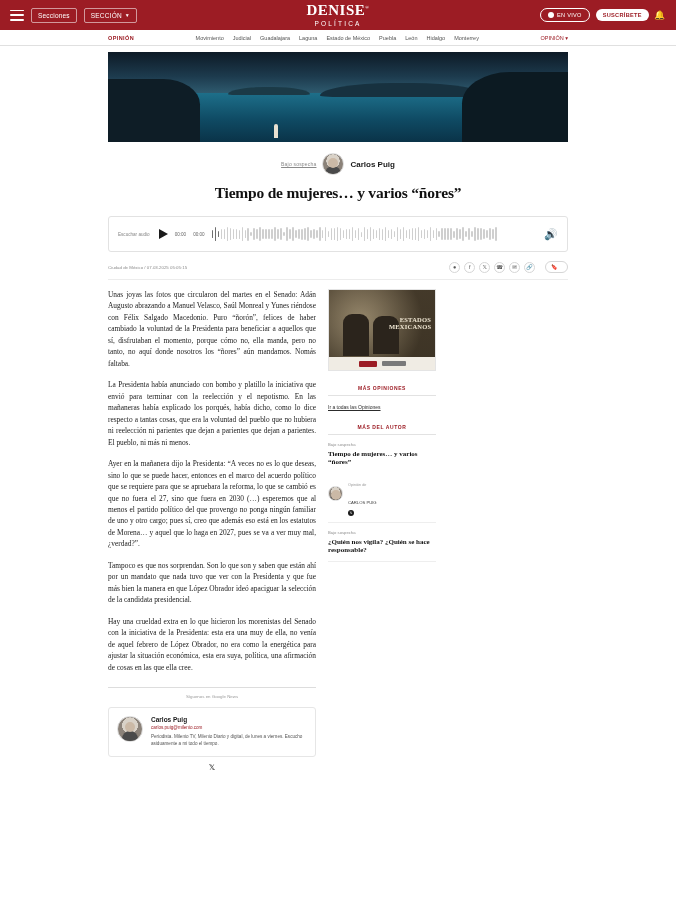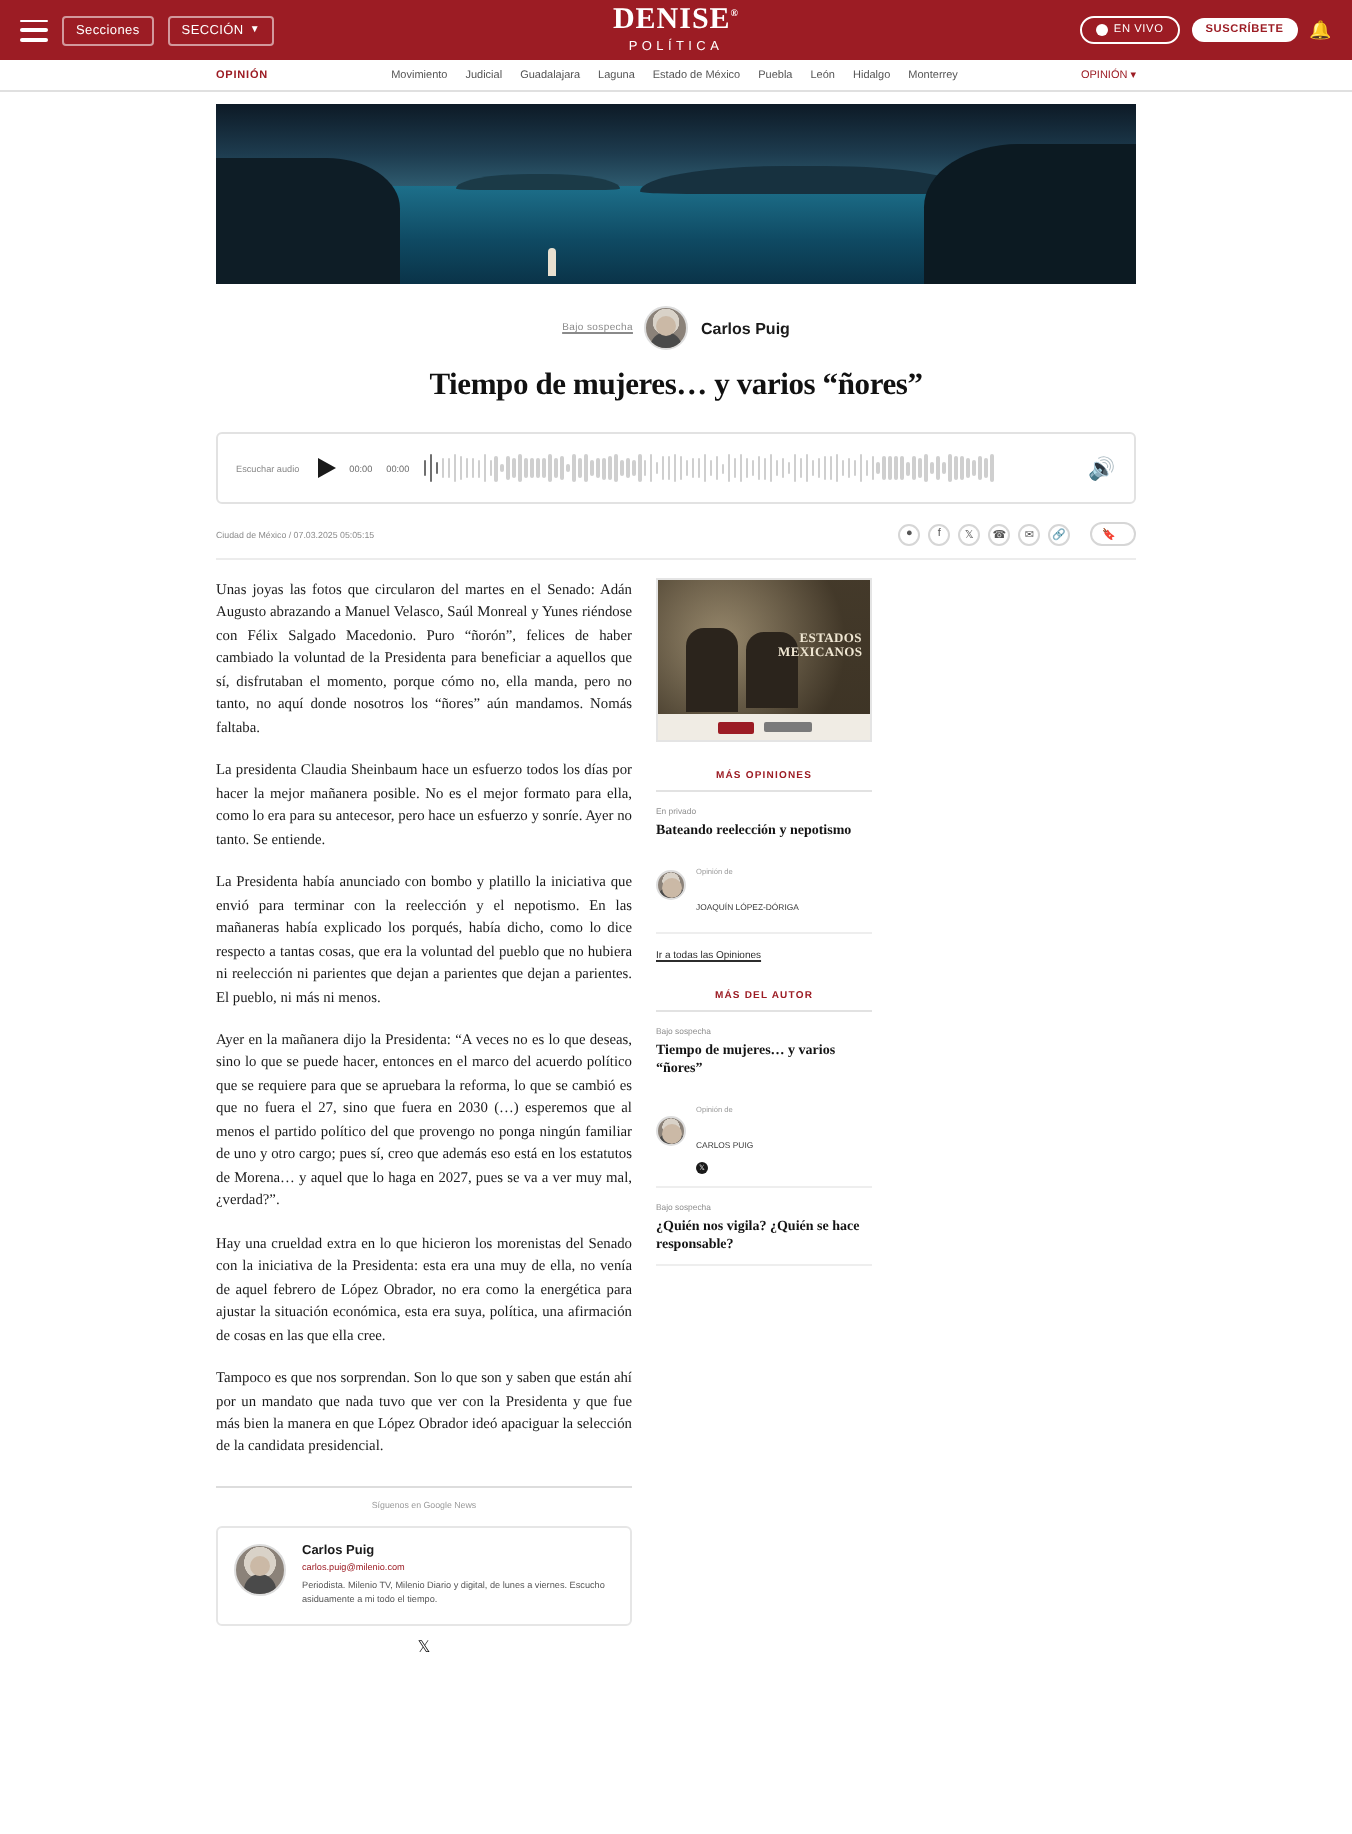"La presidenta Claudia Sheinbaum hace" p { html: <p>La presidenta Claudia Sheinbaum hace un esfuerzo todos los días por hacer la mejor mañanera posible. No es el mejor formato para ella, como lo era para su antecesor, pero hace un esfuerzo y sonríe. Ayer no tanto. Se entiende.</p> -> none }
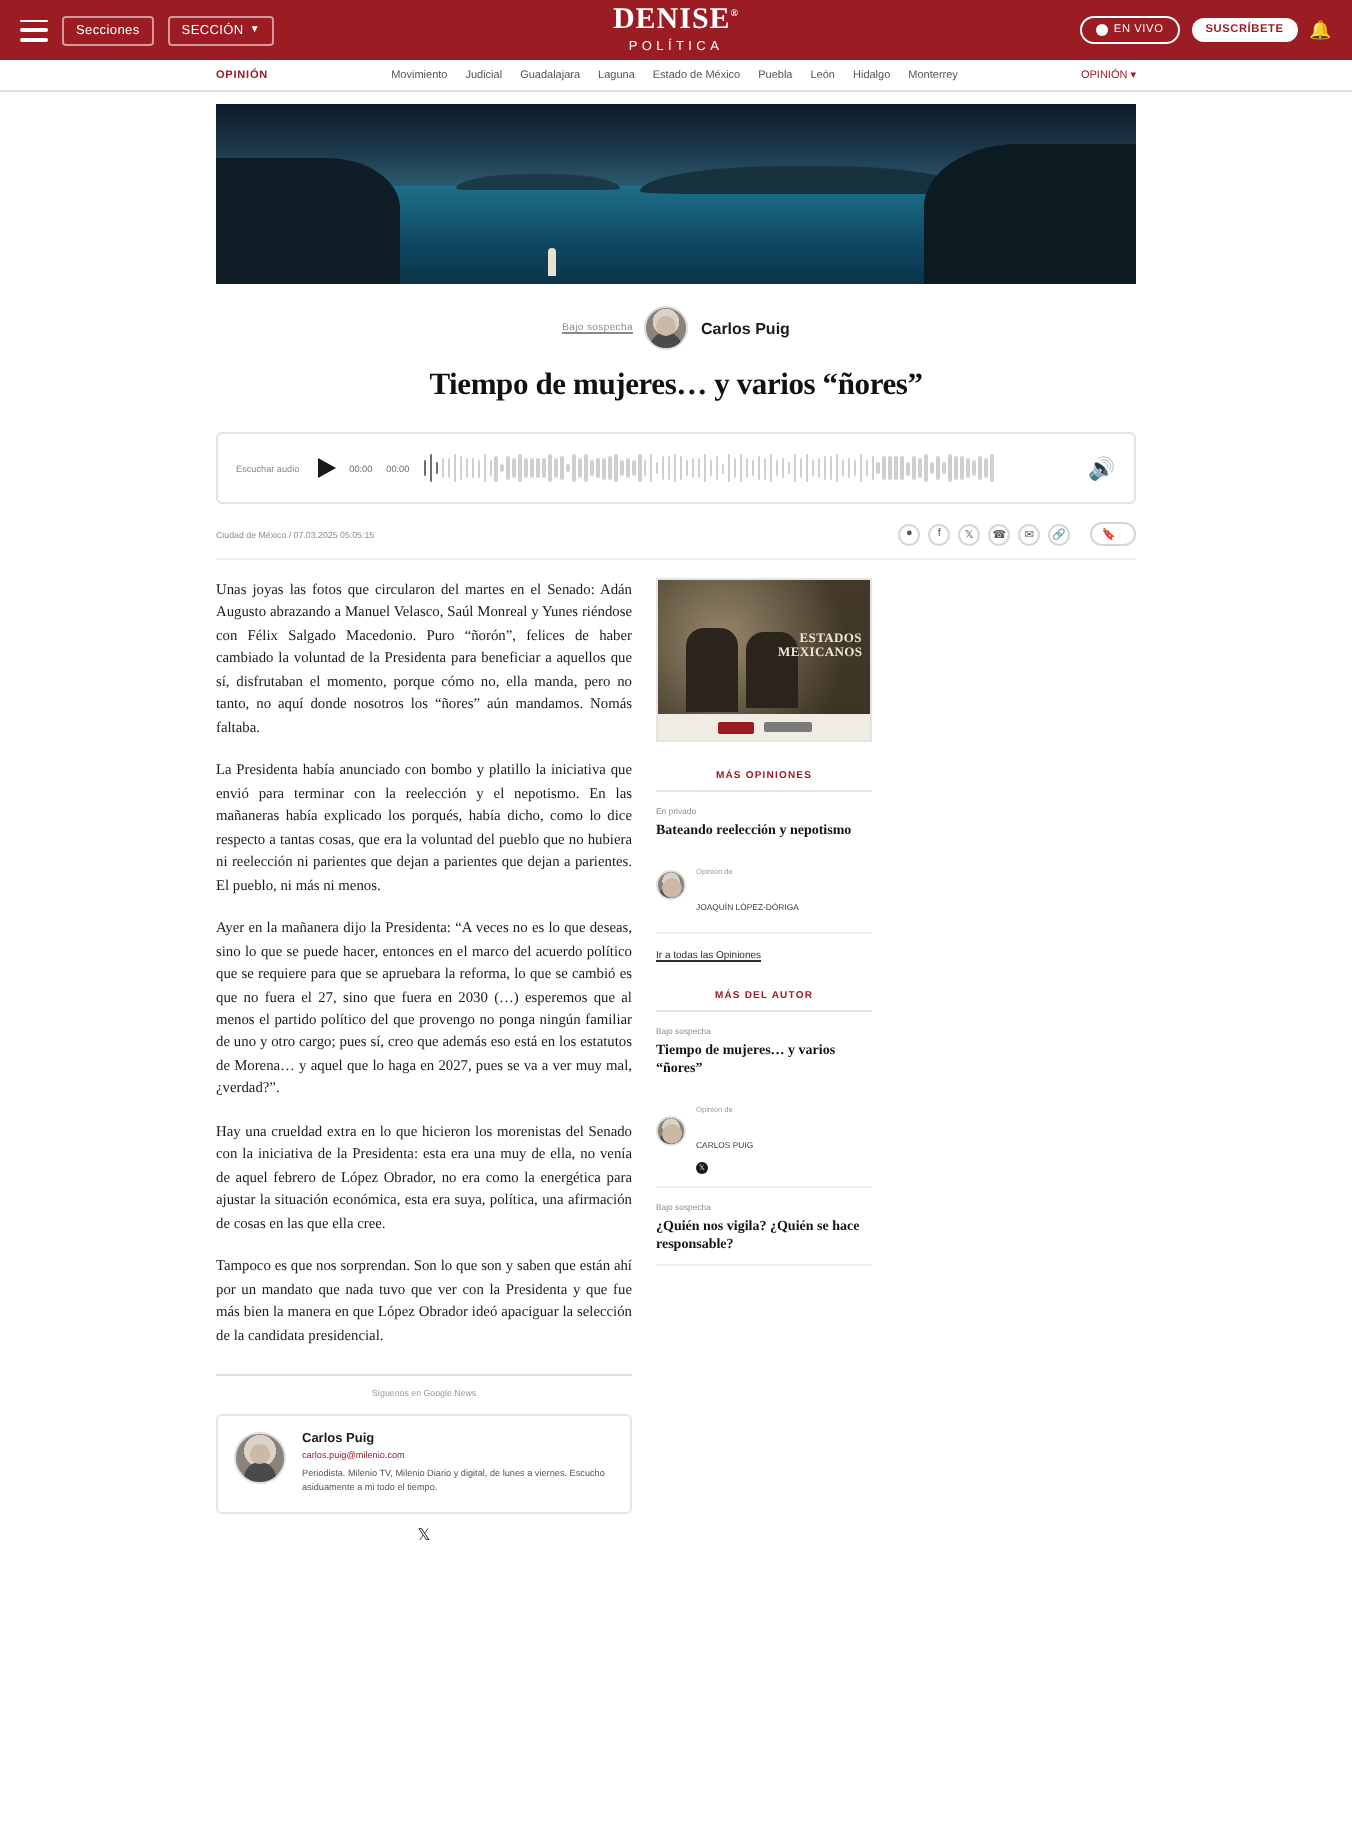"Bateando reelección y nepotismo" div.op-item { html: <div> <div>En privado</div> <div>Bateando reelección y nepotismo</div> <div> <span></span> <span> <span>Opinión de</span><br> <span>JOAQUÍN LÓPEZ-DÓRIGA</span> </span> </div> </div> -> none }
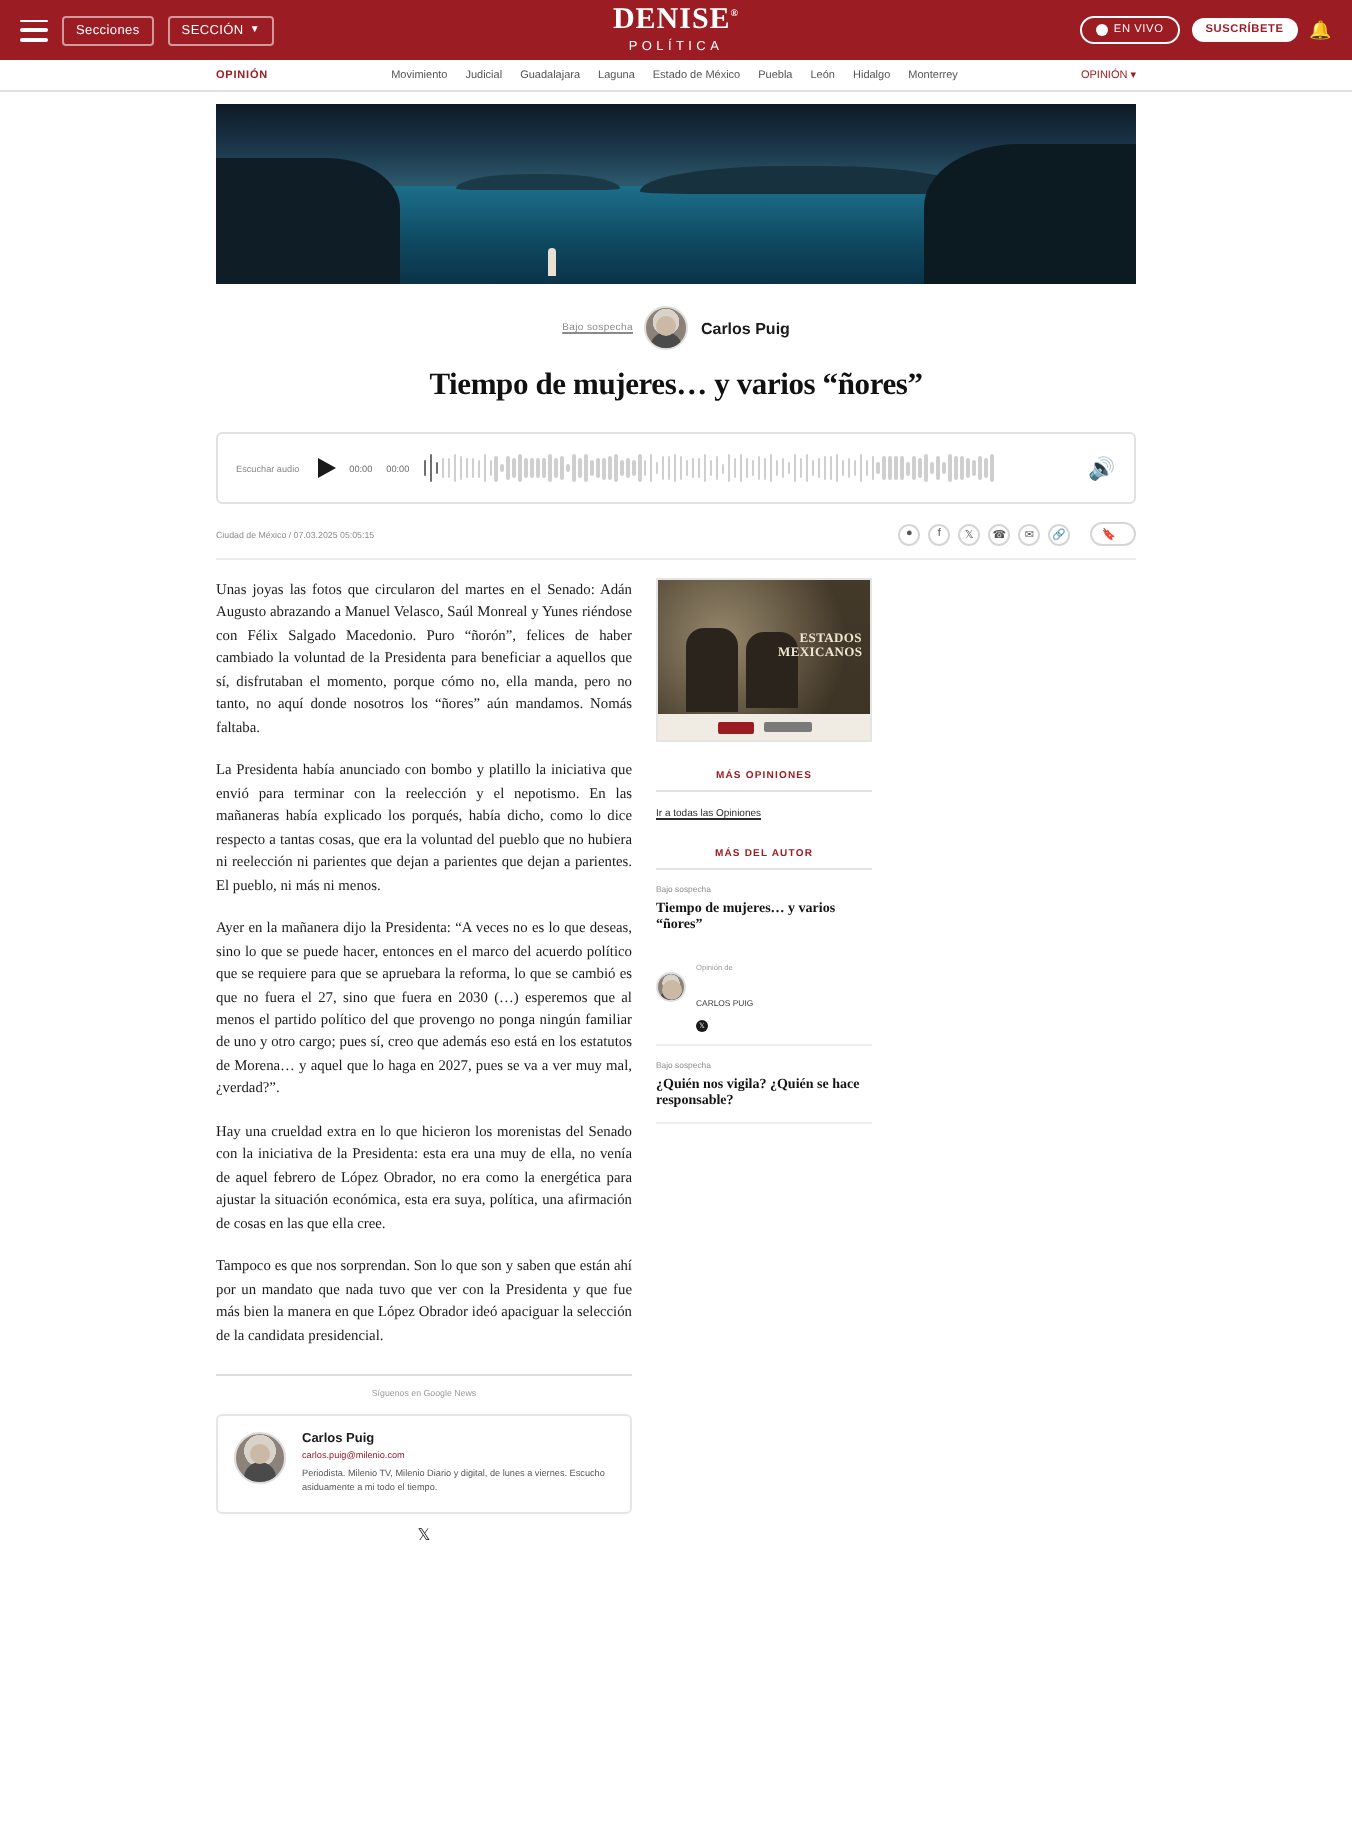"Hay una crueldad extra en" p { order: before "Tampoco es que nos sorprendan." -> after "Tampoco es que nos sorprendan." }
